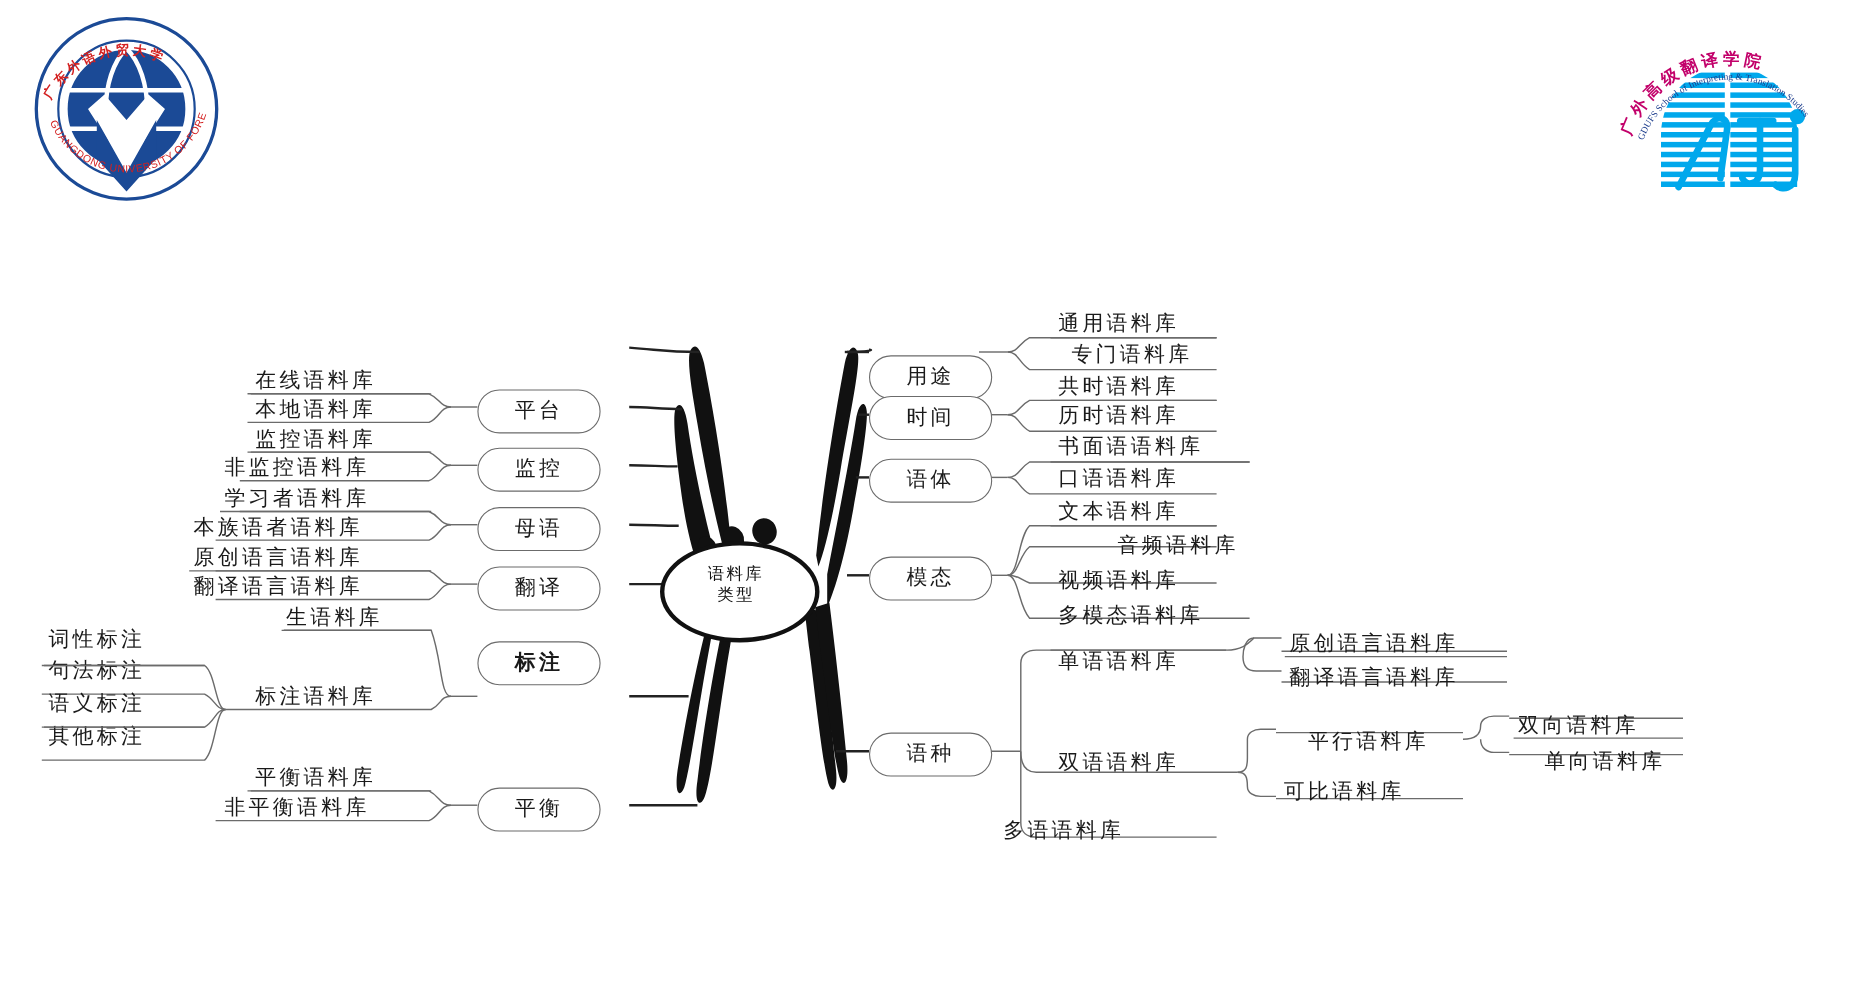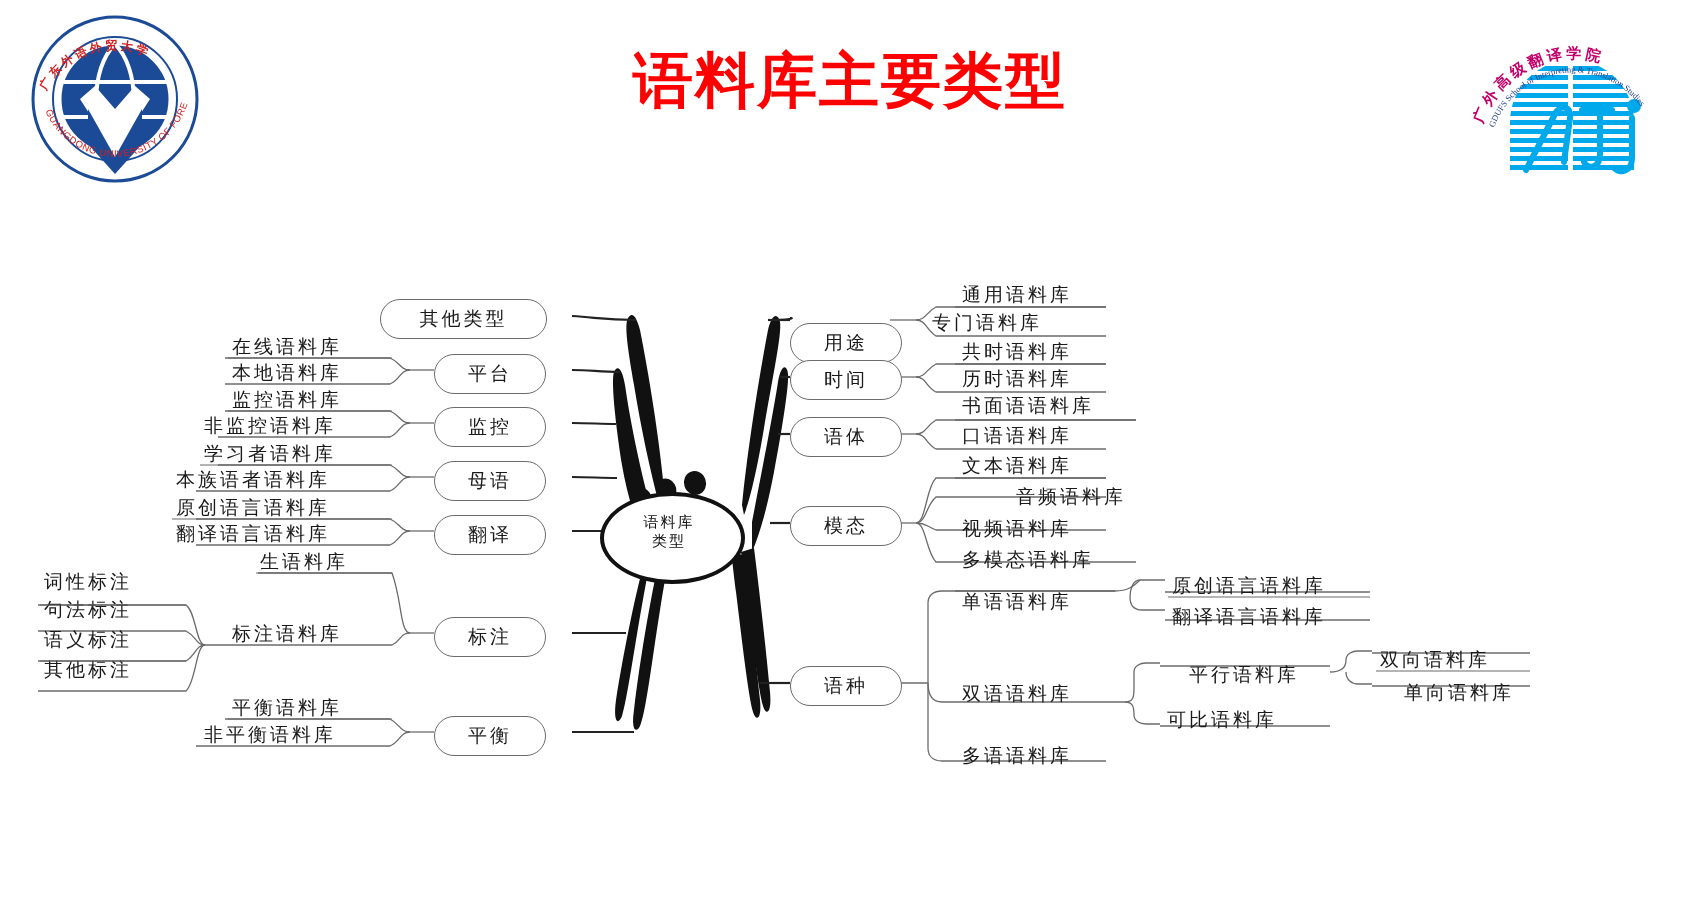"语料库主要类型" div { html: <div>语料库主要类型</div> -> none }
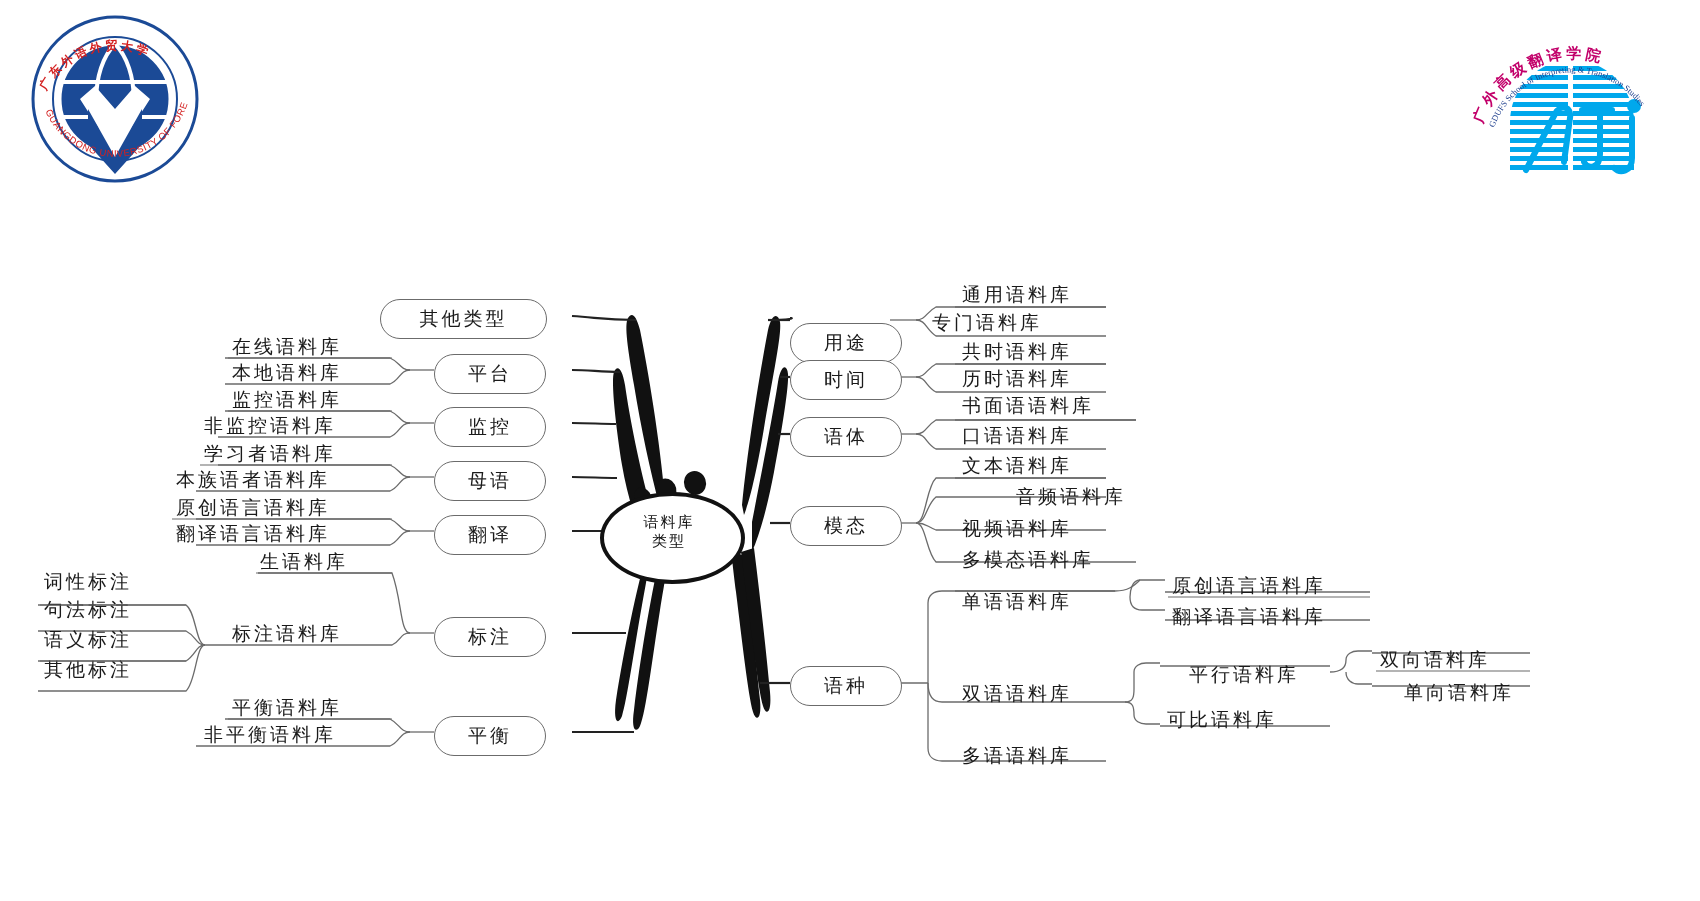"其他类型" div.node { html: <div>其他类型</div> -> none }
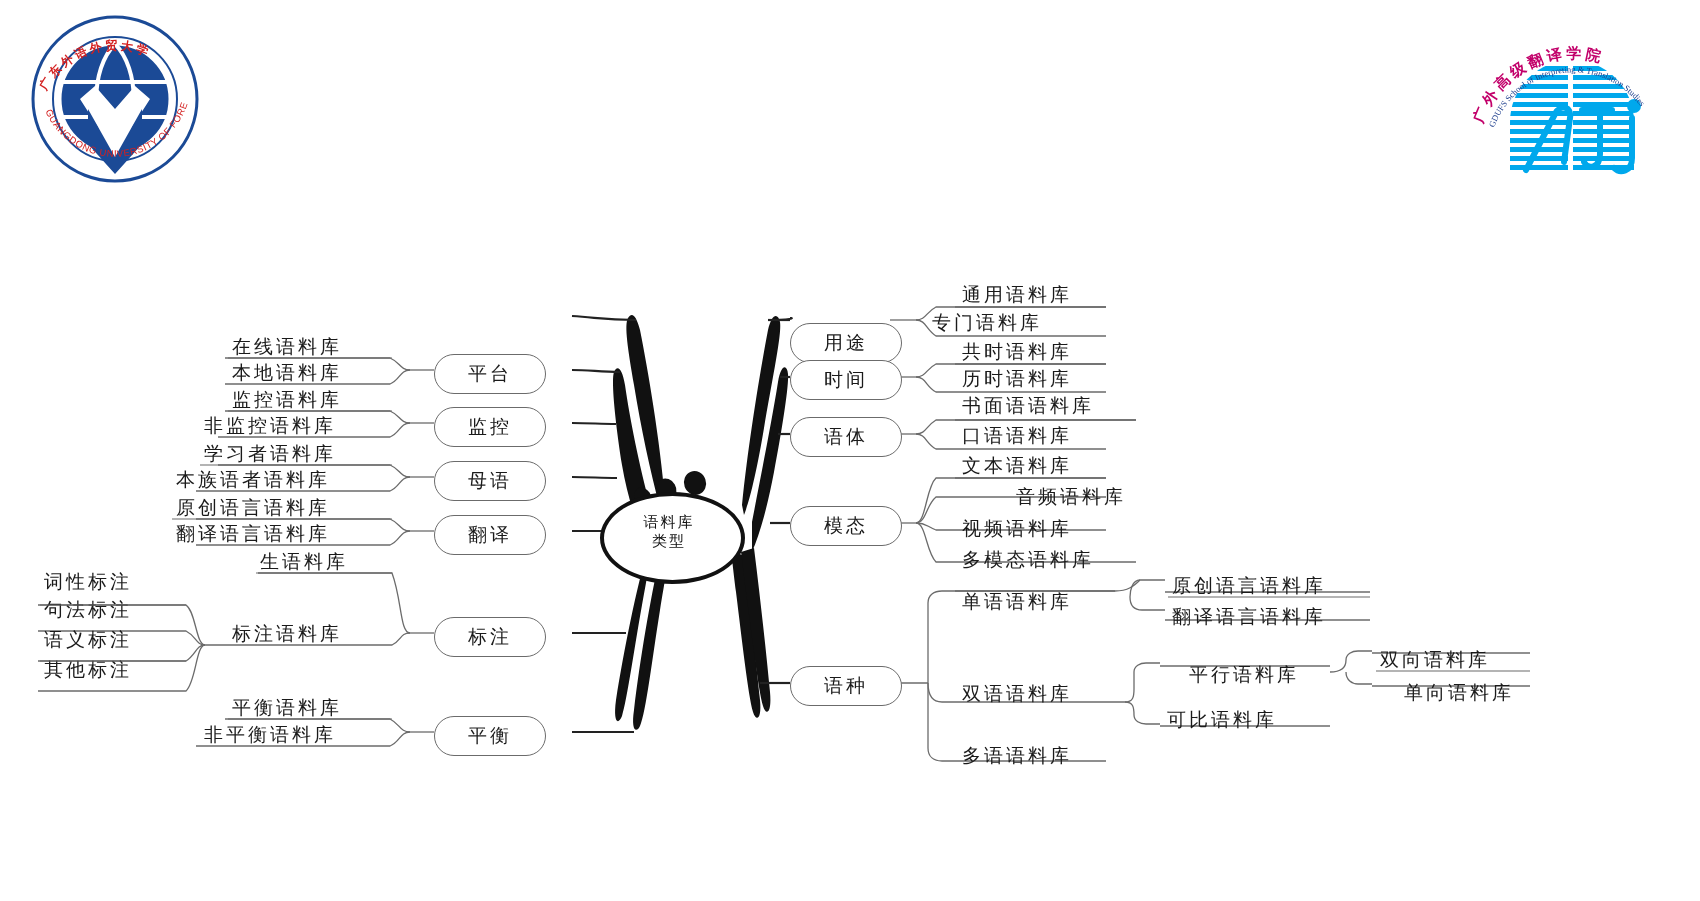"专门语料库" div.node { left: 928px -> 970px }
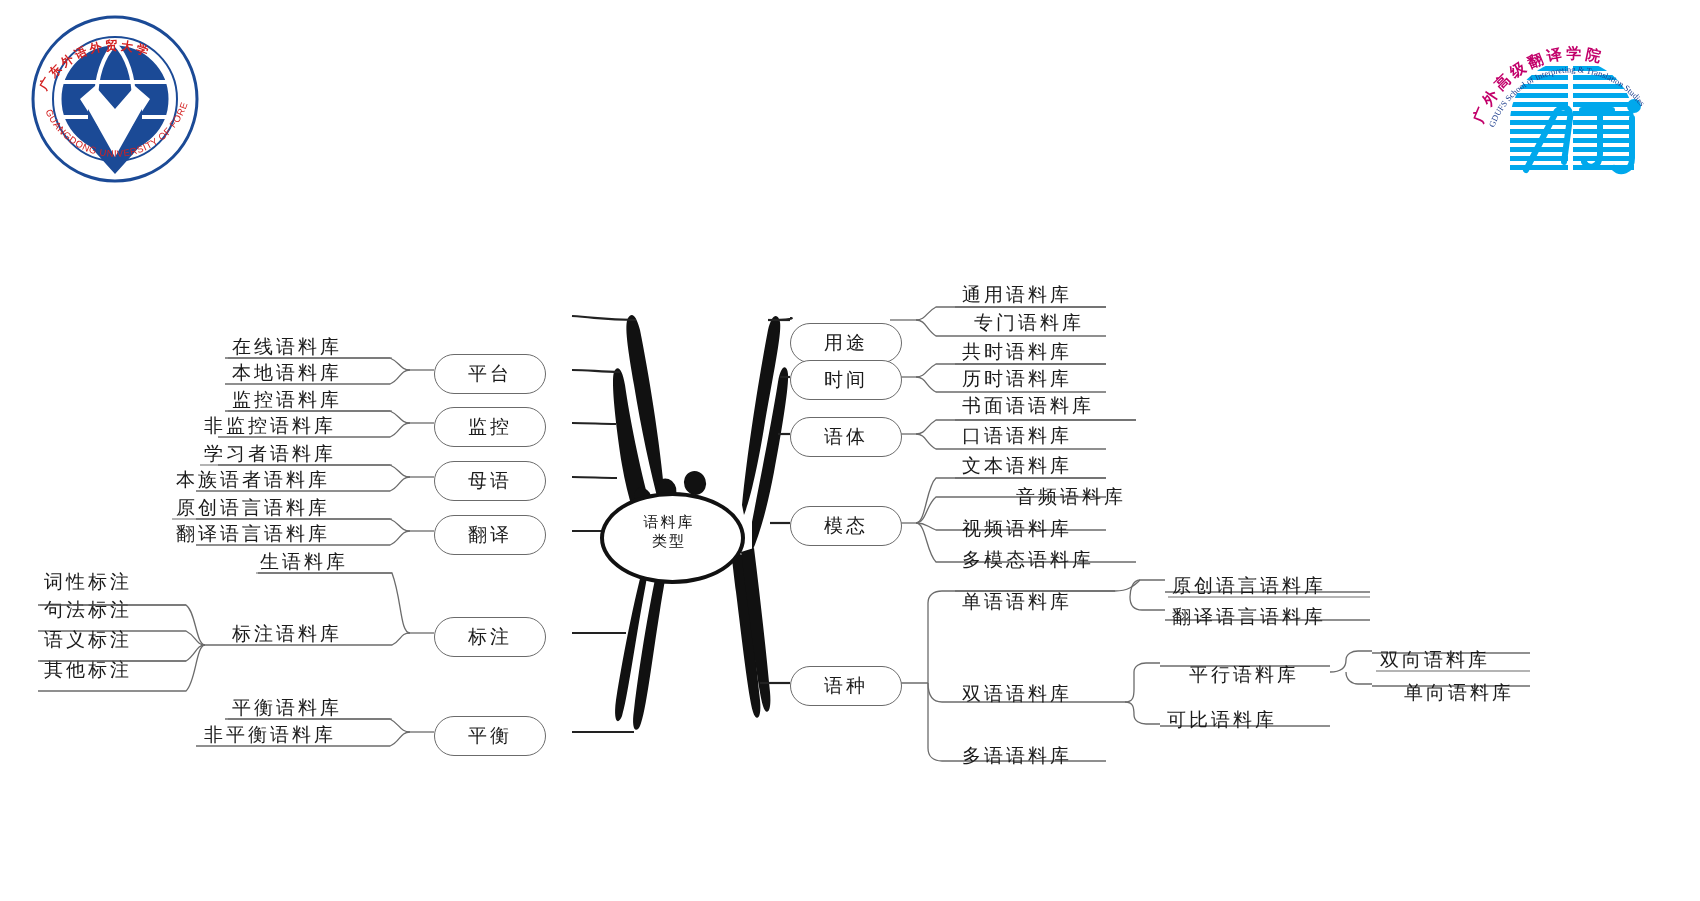"标注" div.node { font-weight: none -> bold; top: 617px -> 583px }
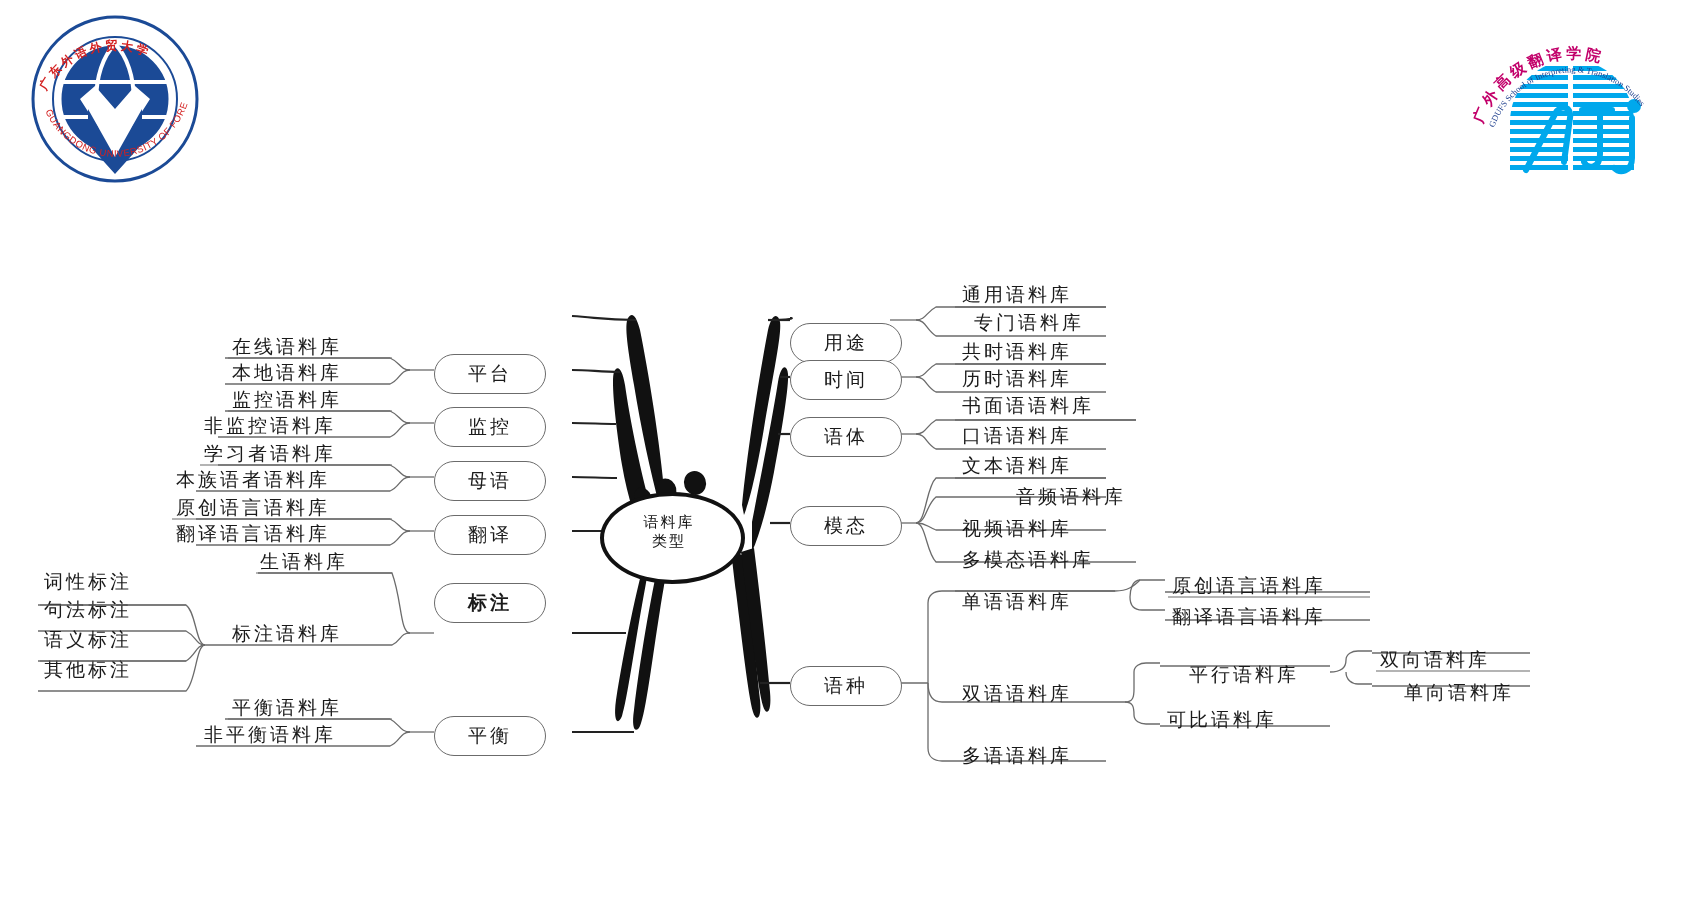"多语语料库" div.node { left: 958px -> 908px }
